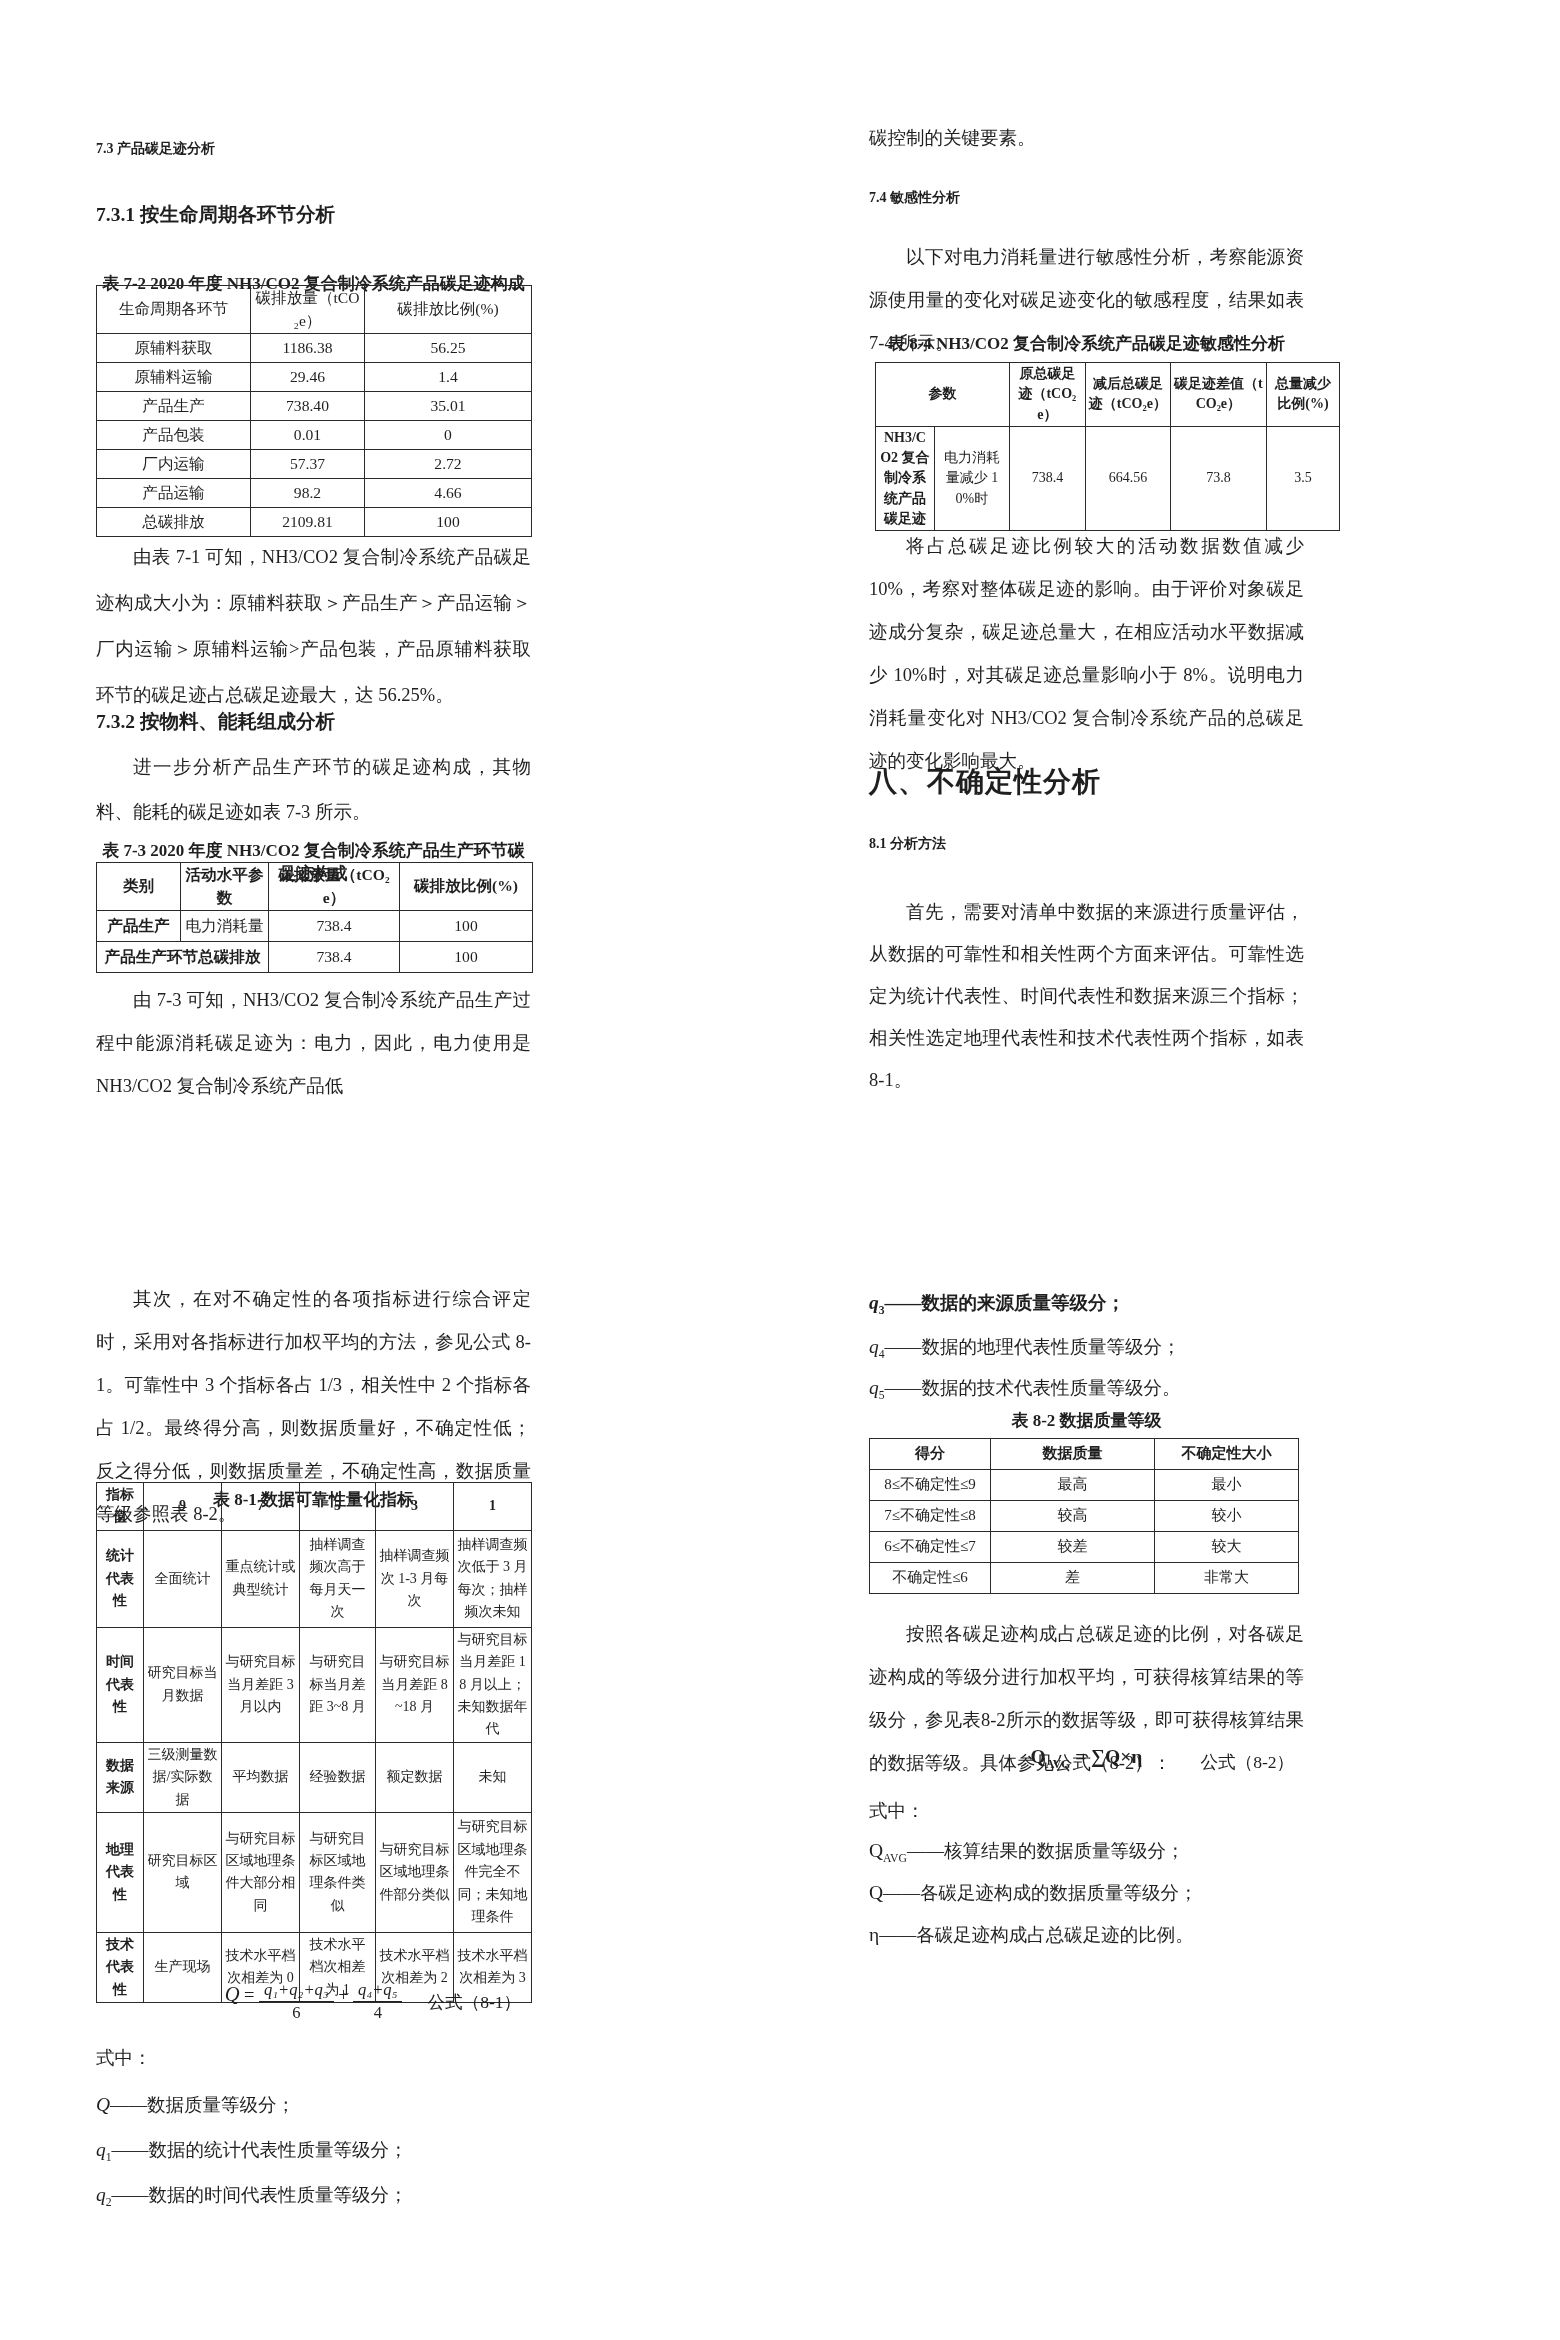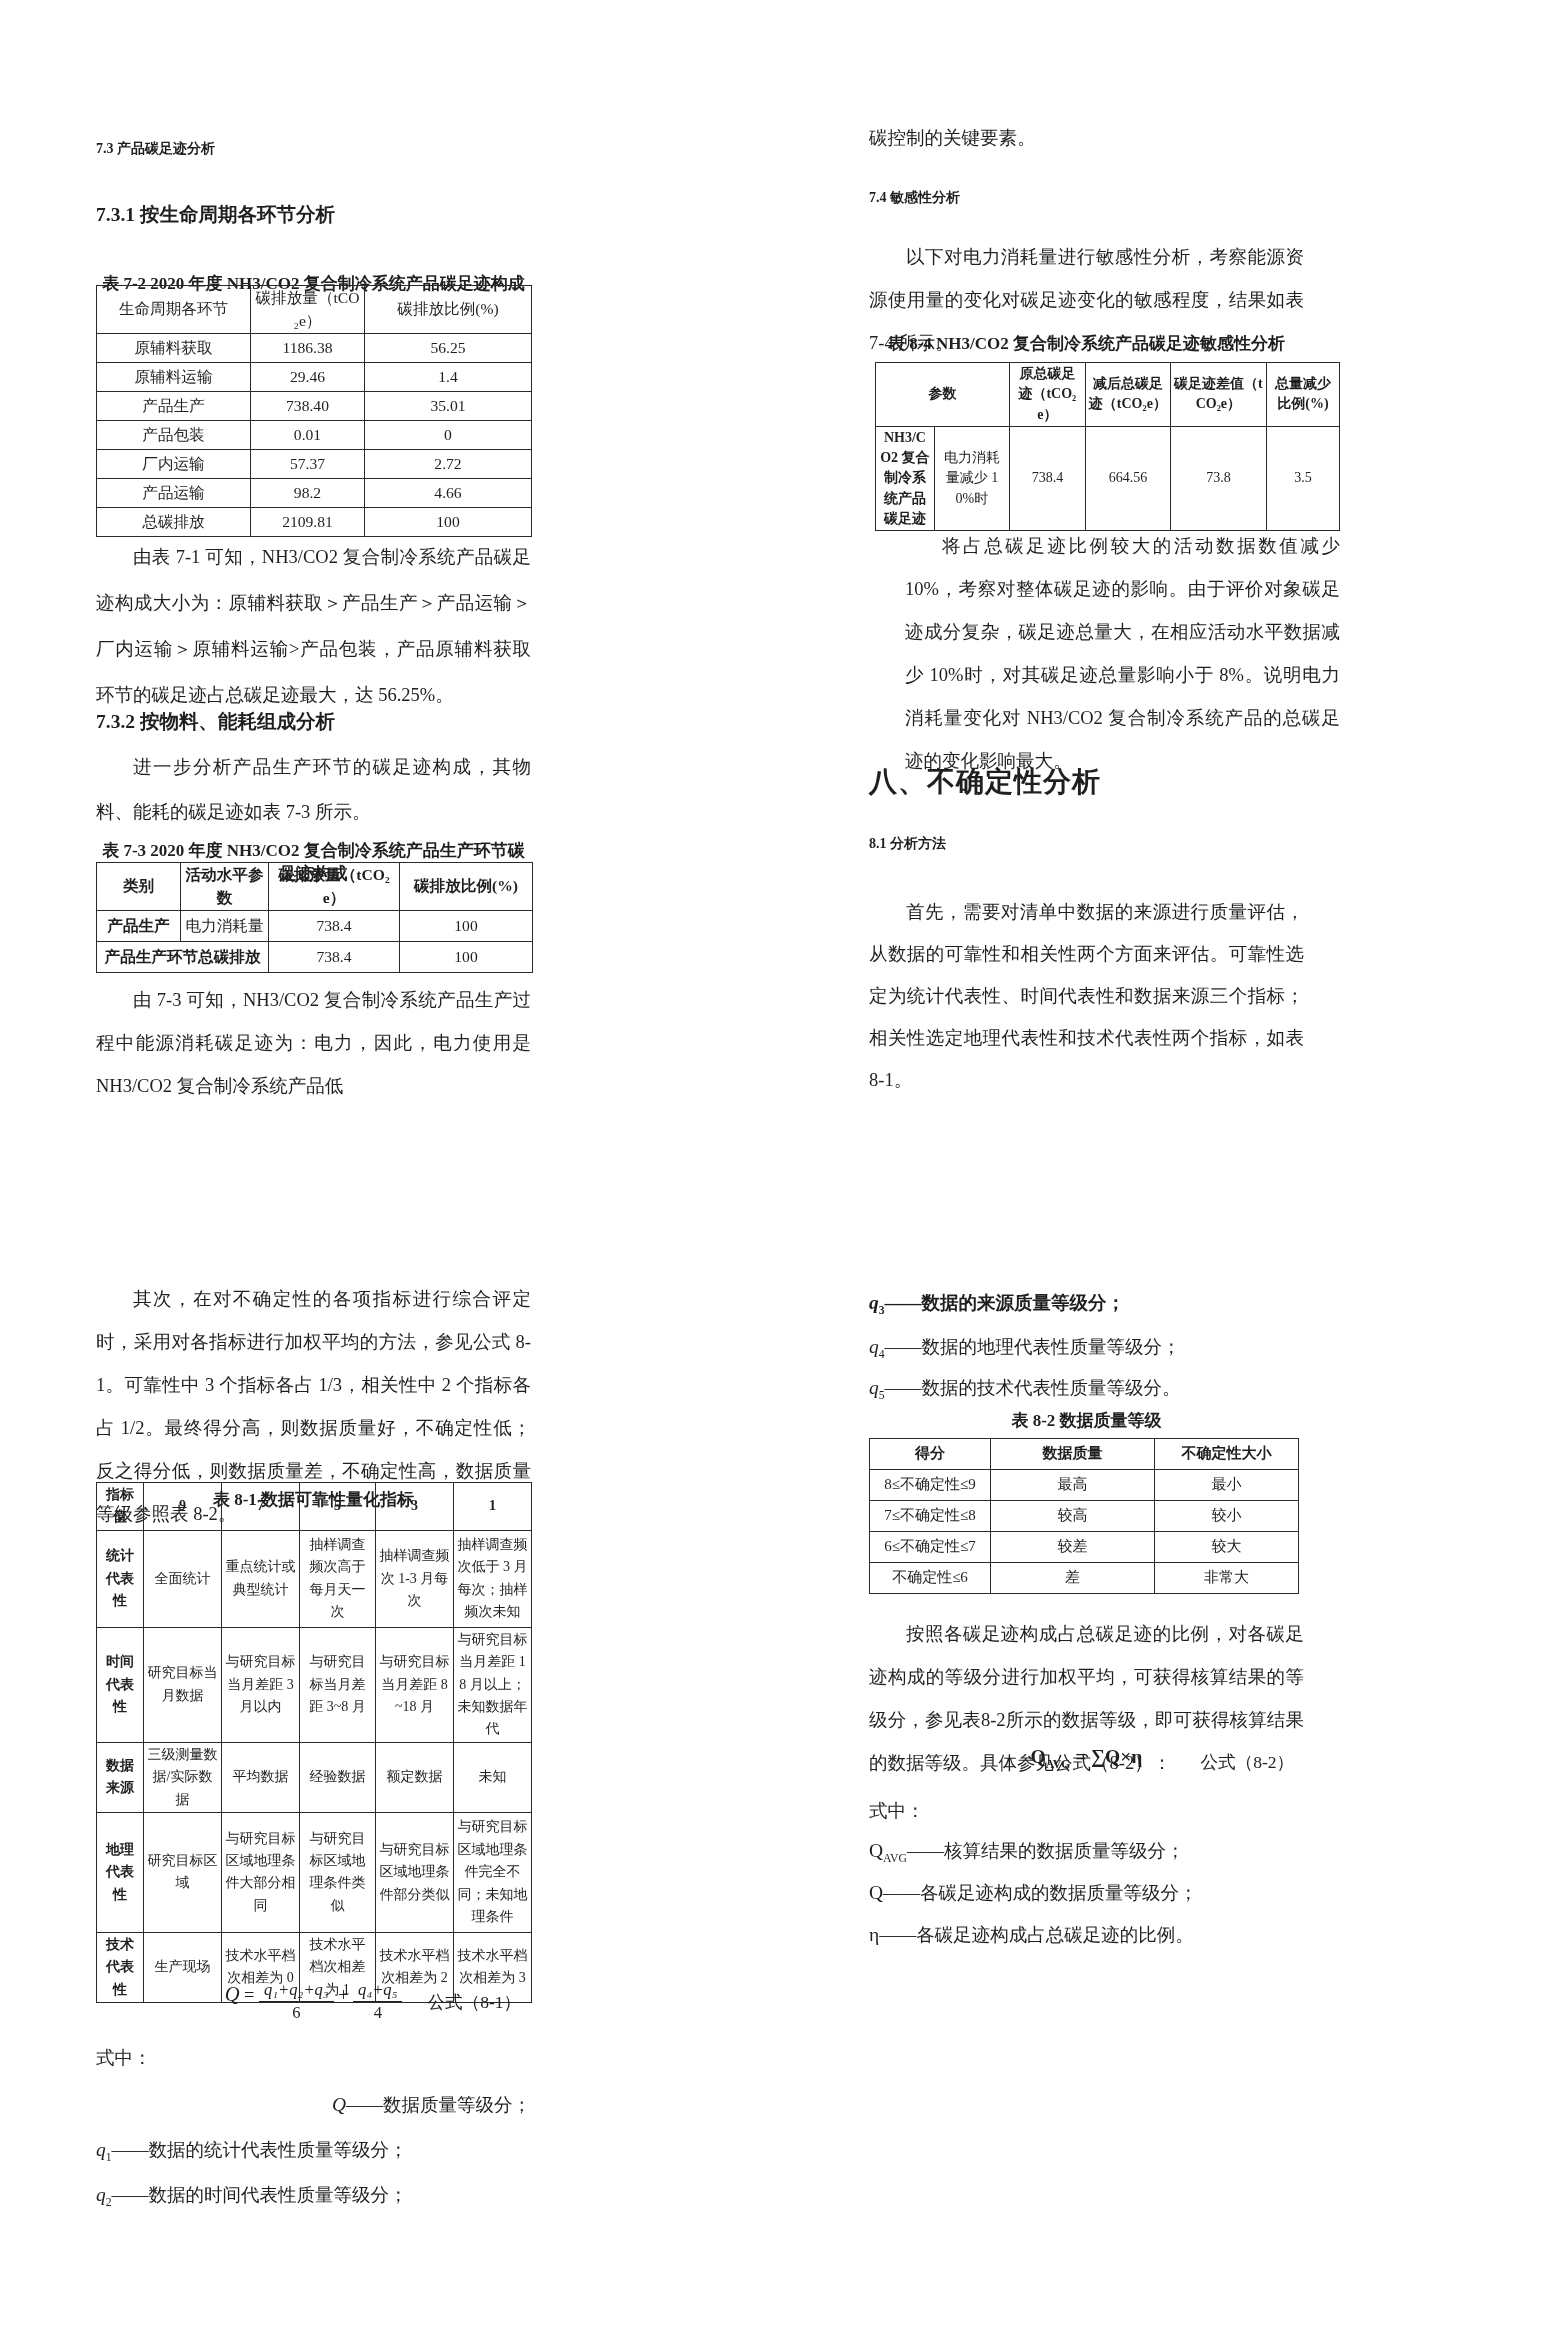"将占总碳足迹比例较大的活动数据数值减少" div.blk { margin-left: 36px -> none }
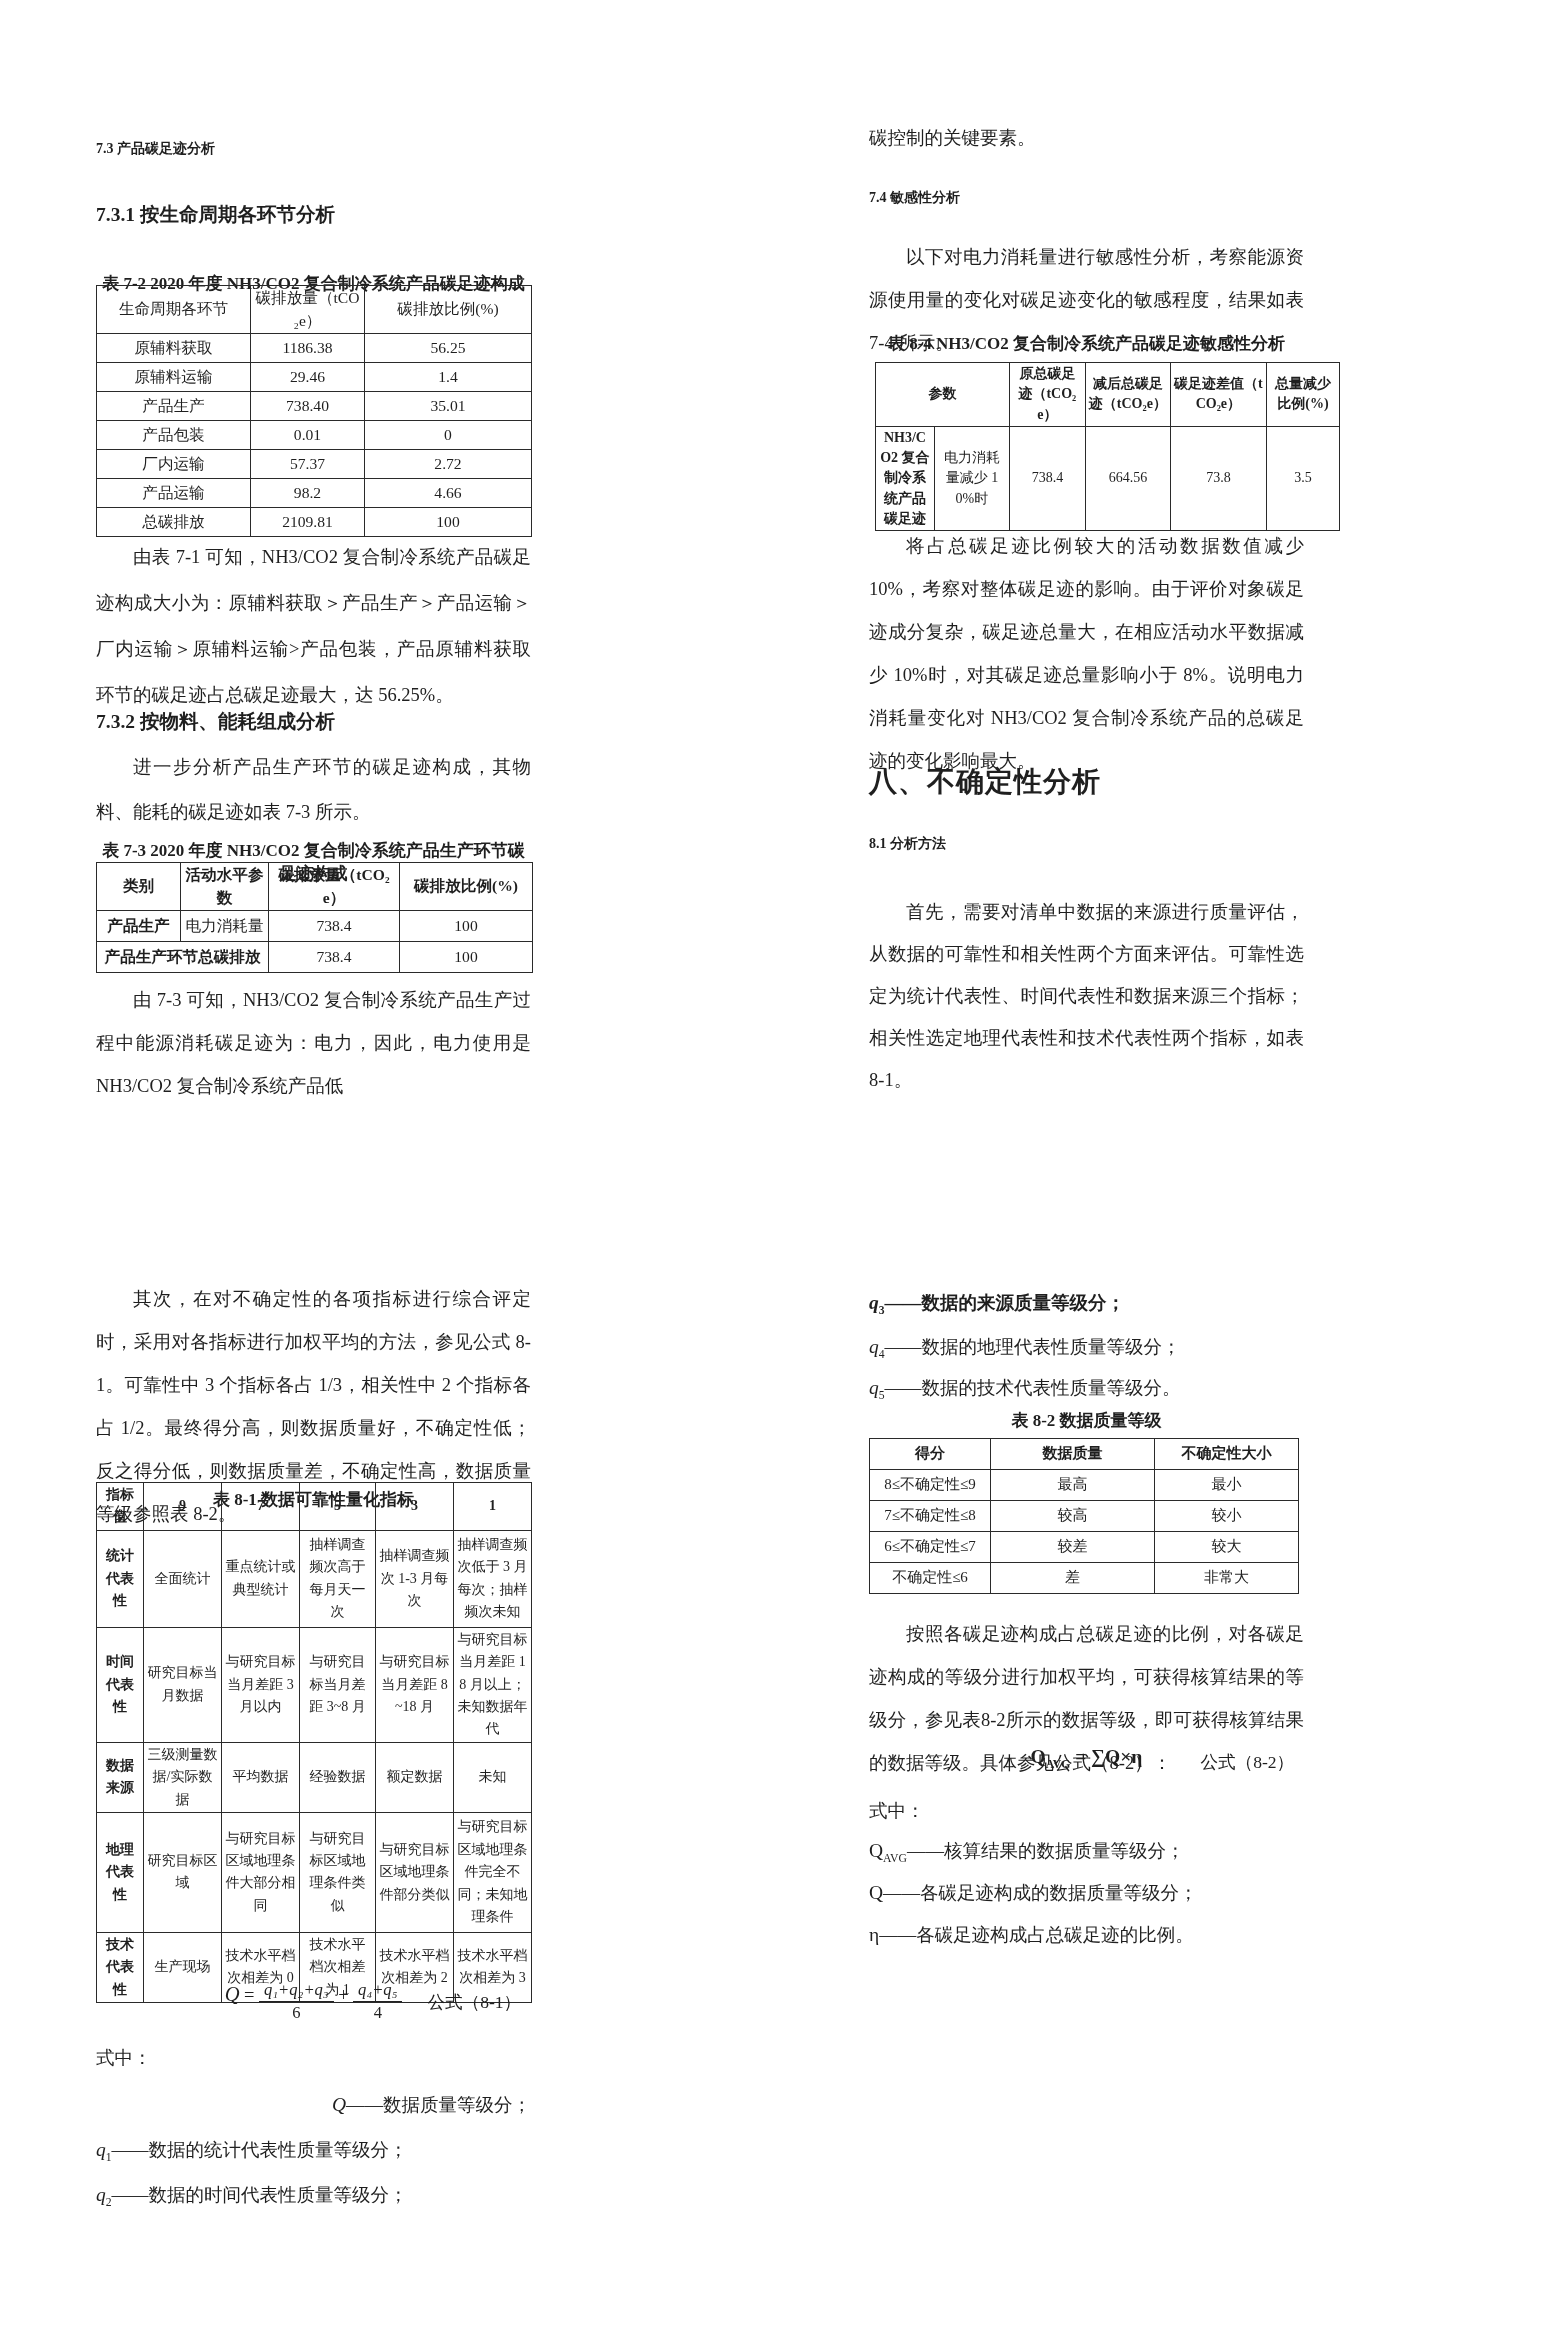"Q——数据质量等级分；" div.blk { text-align: right -> none }
